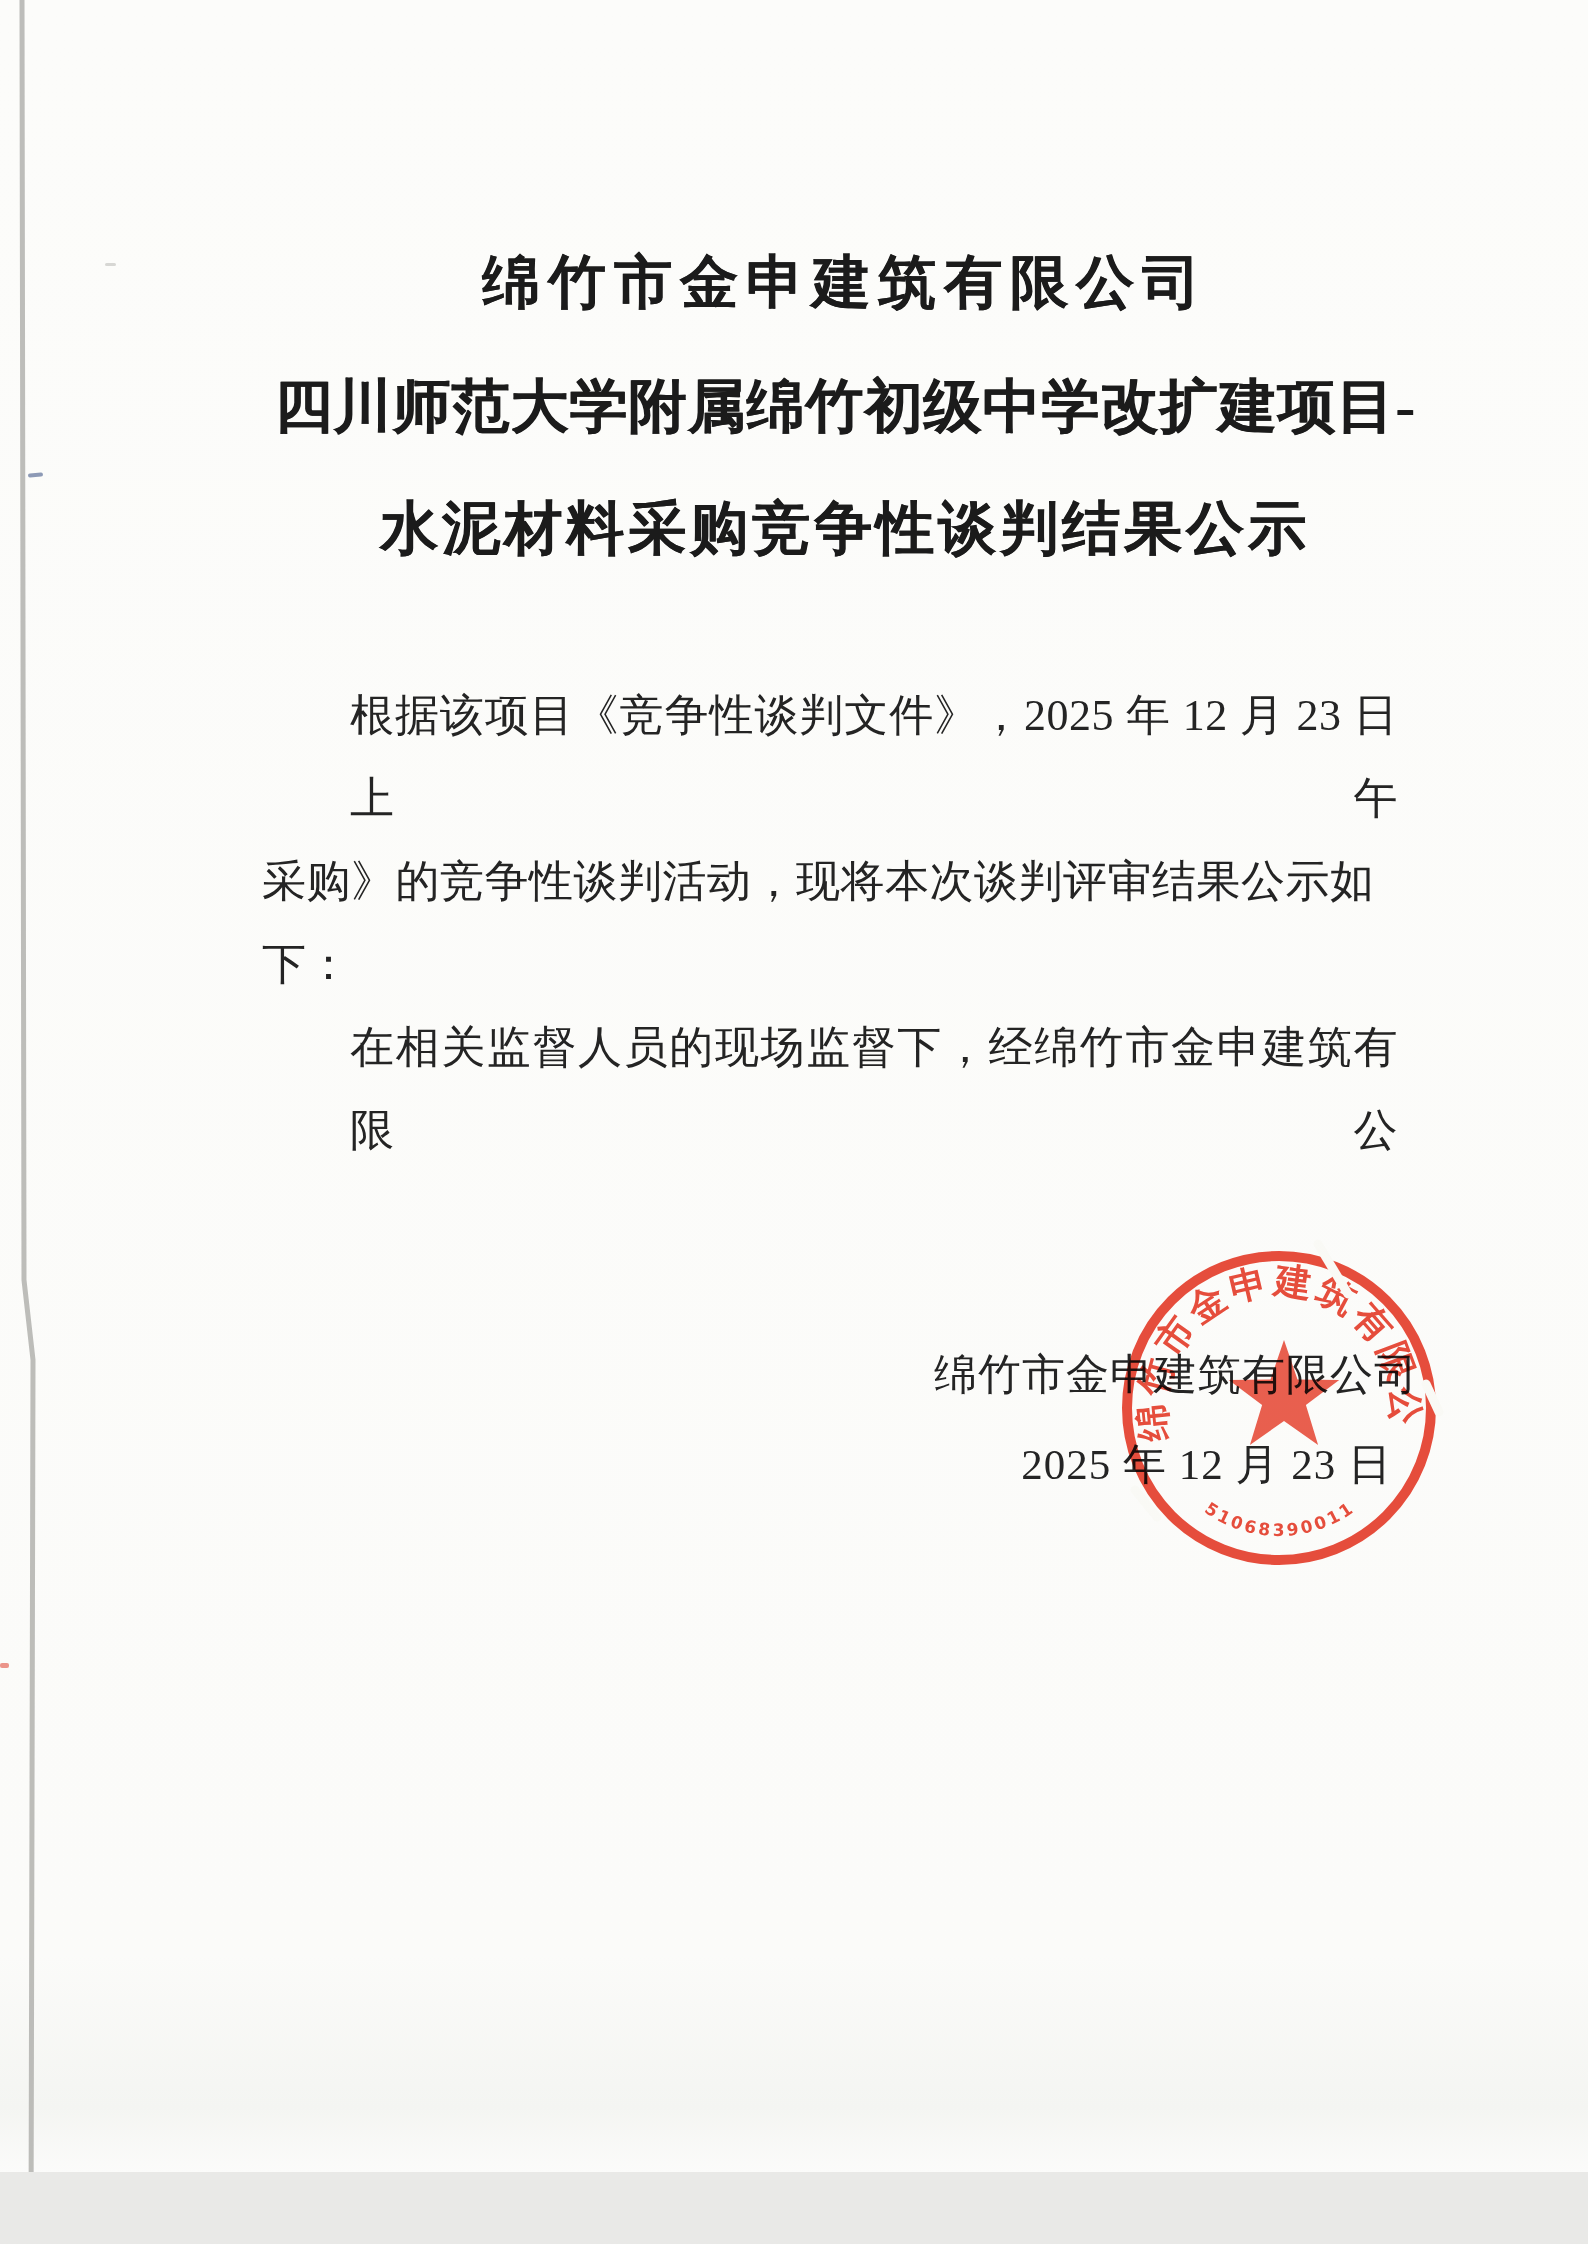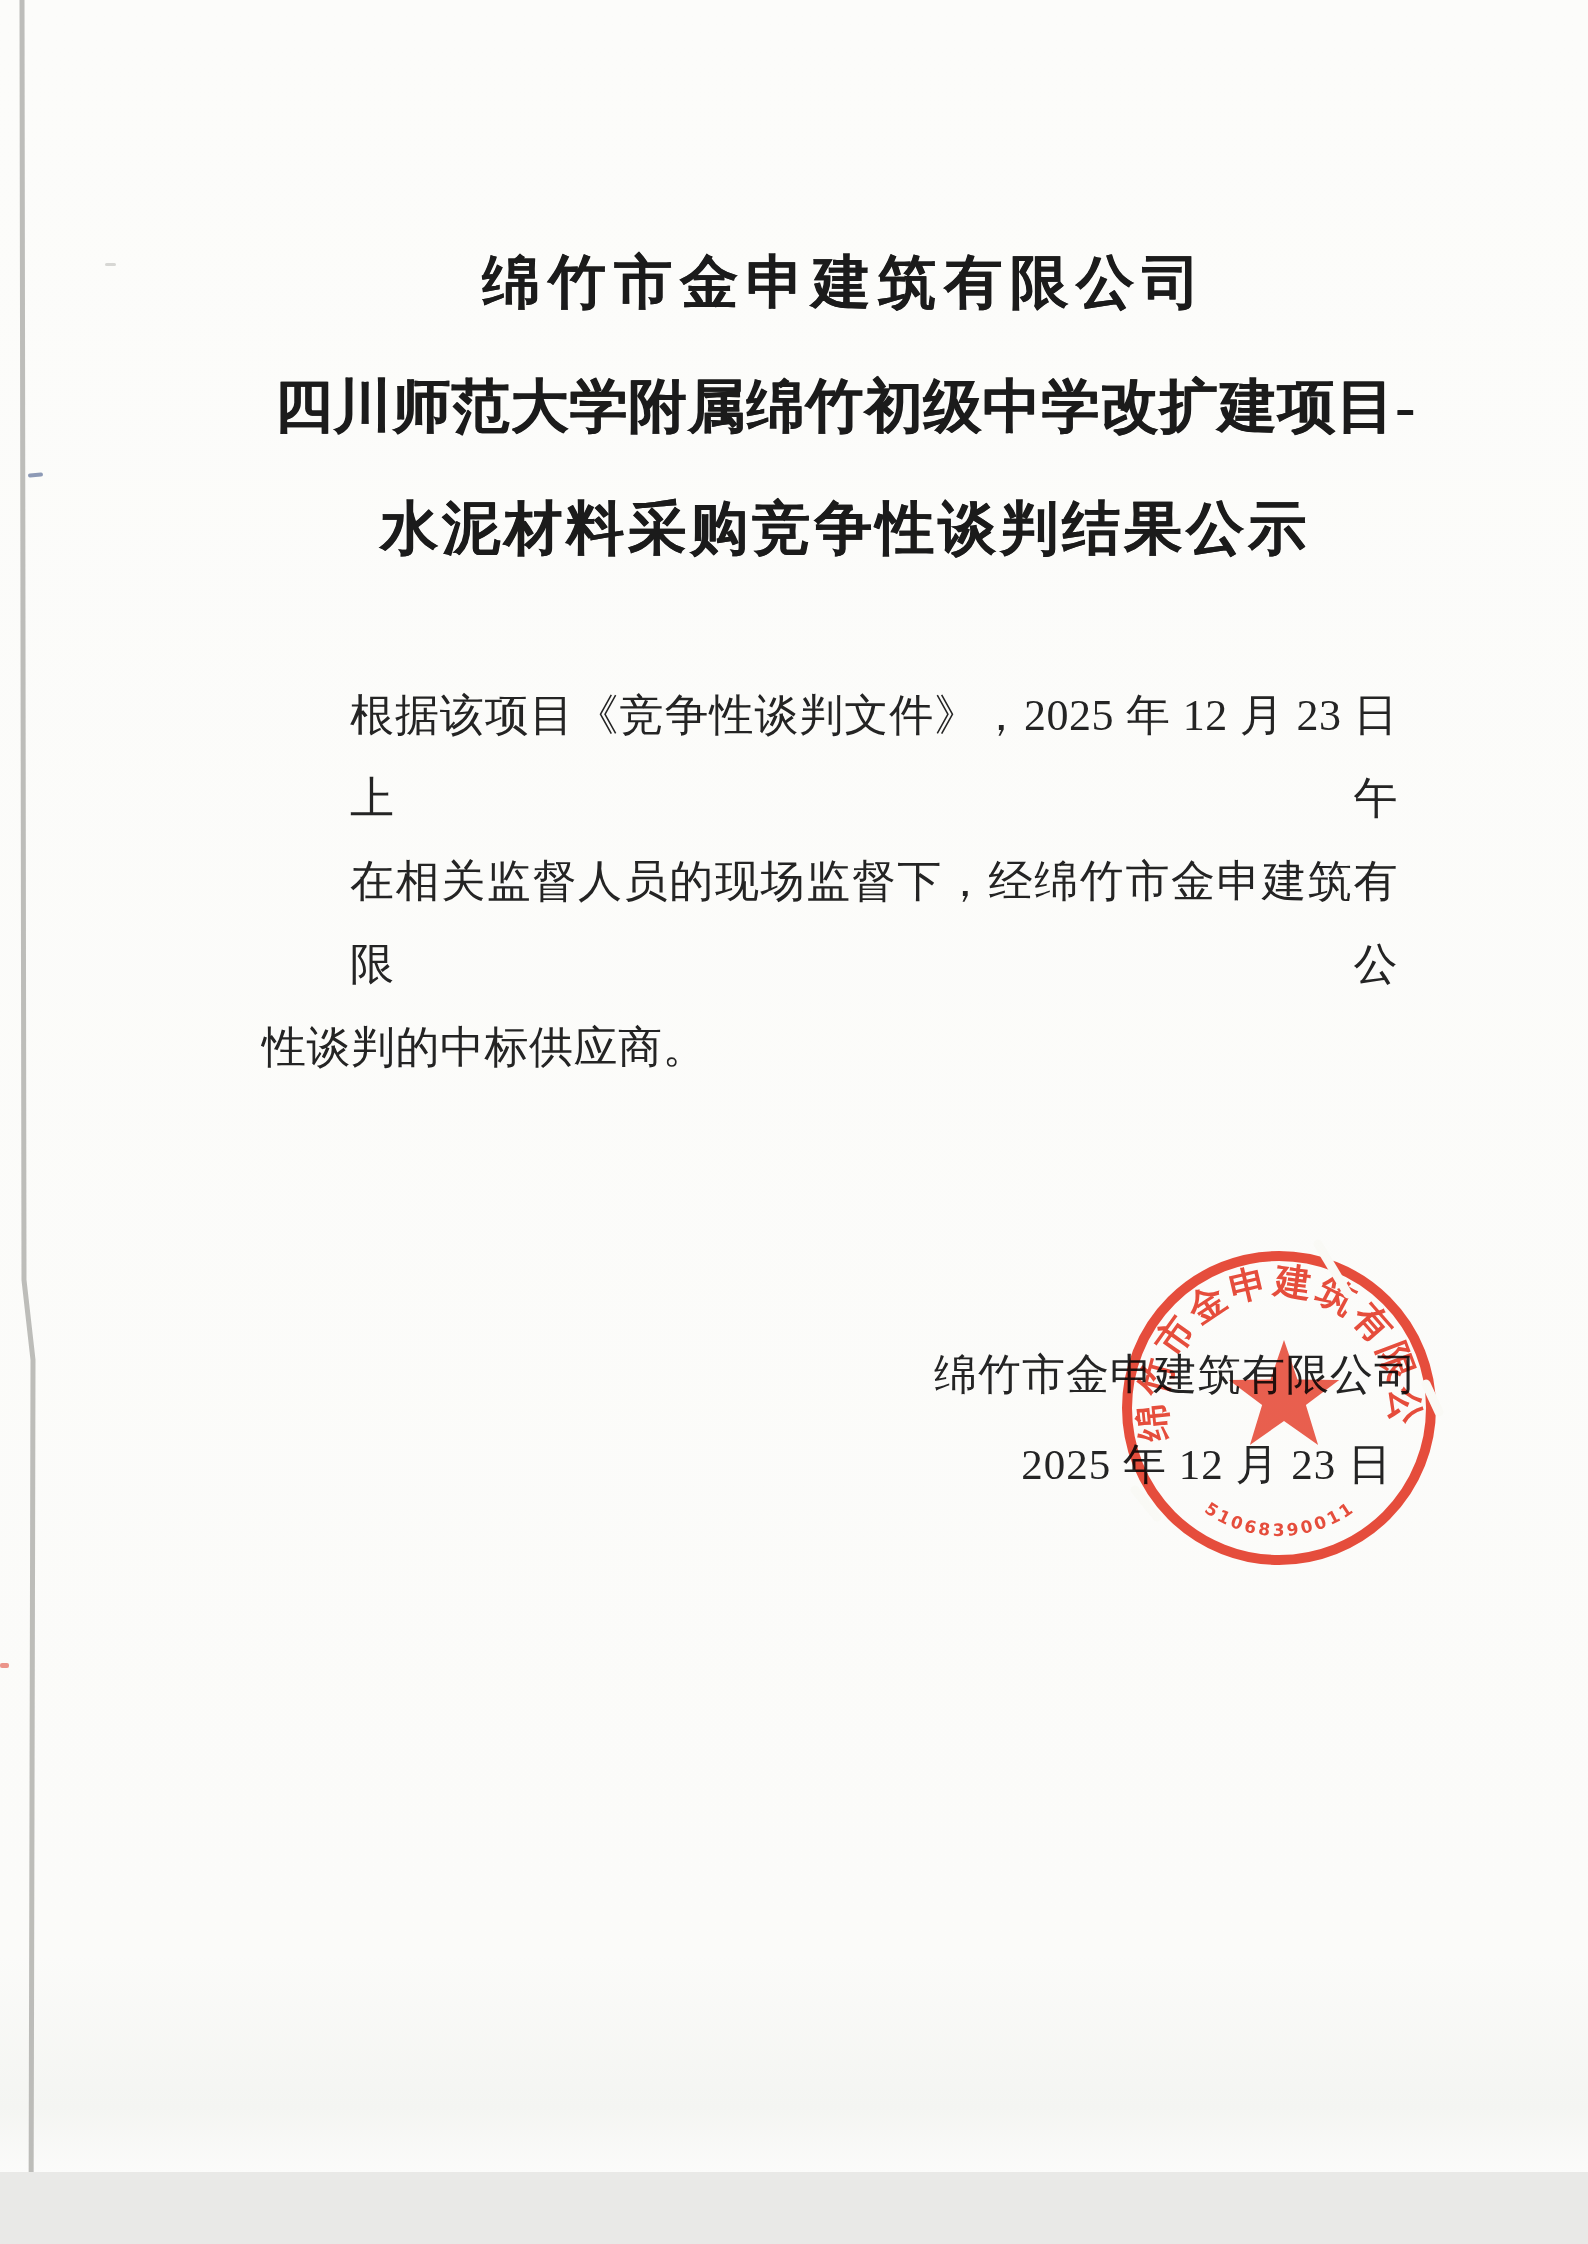"采购》的竞争性谈判活动，现将本次谈判评审结果公示如下：" div.bline { html: none -> <div>采购》的竞争性谈判活动，现将本次谈判评审结果公示如下：</div> }
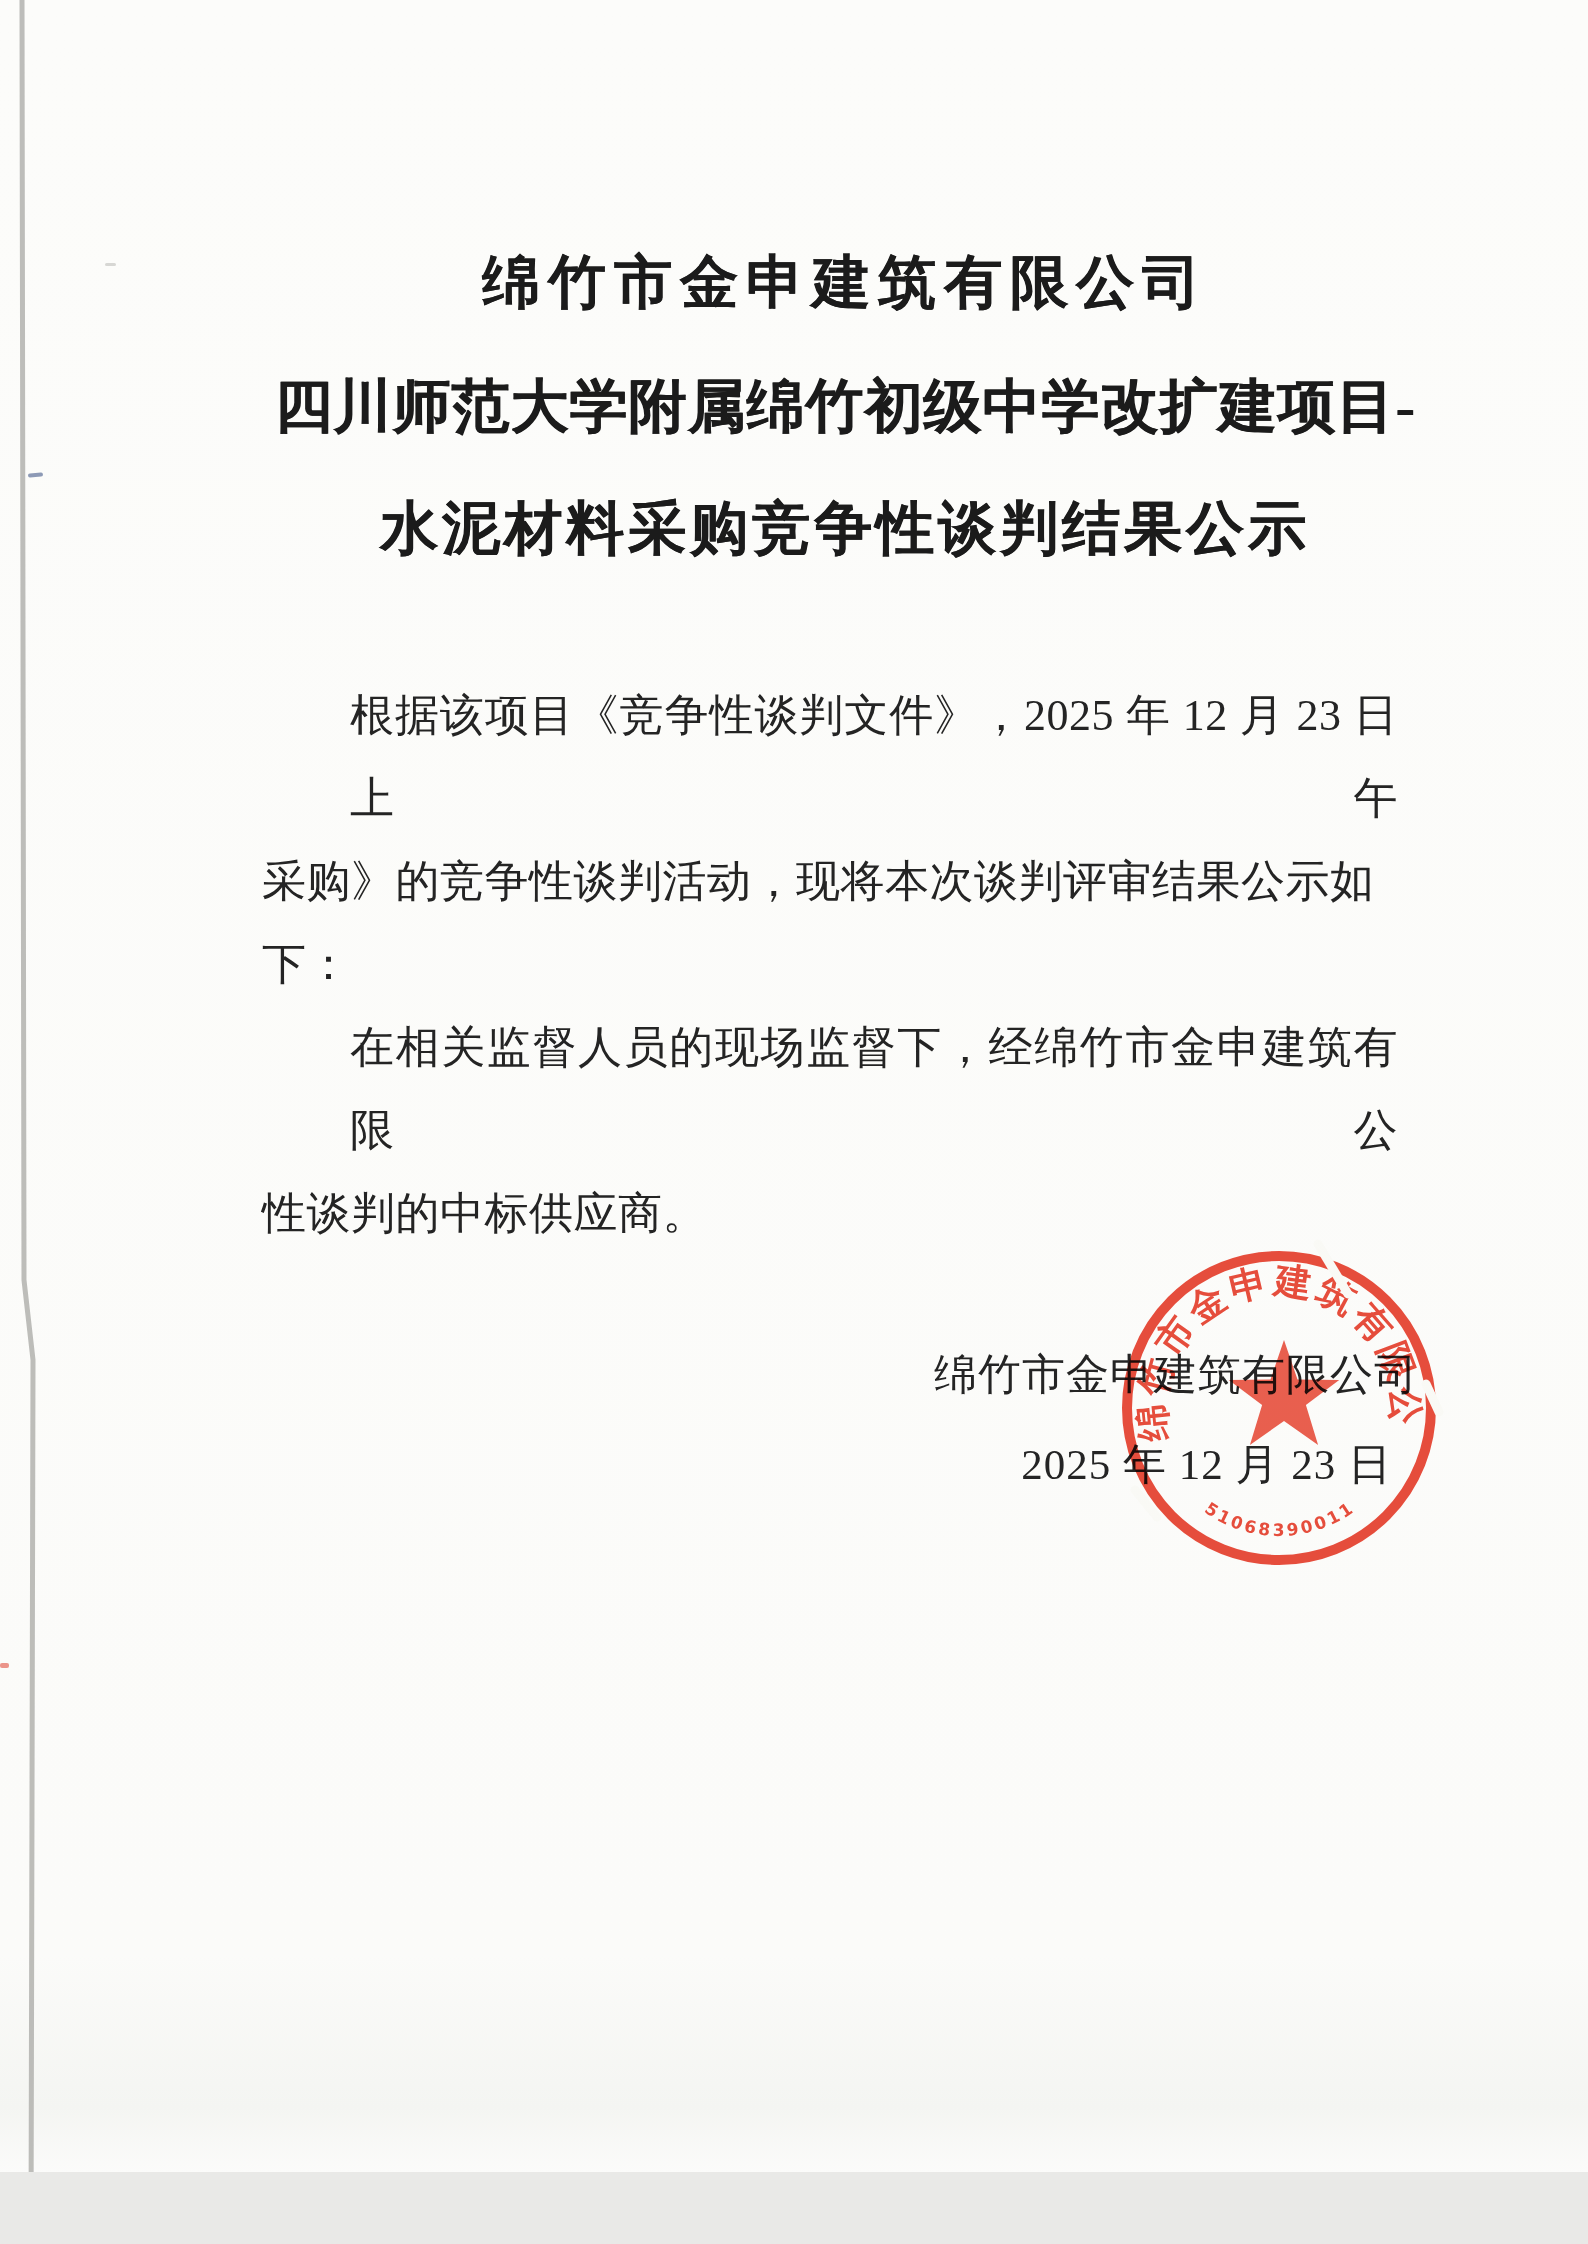"性谈判的中标供应商。" div.bline { html: <div>性谈判的中标供应商。</div> -> none }
